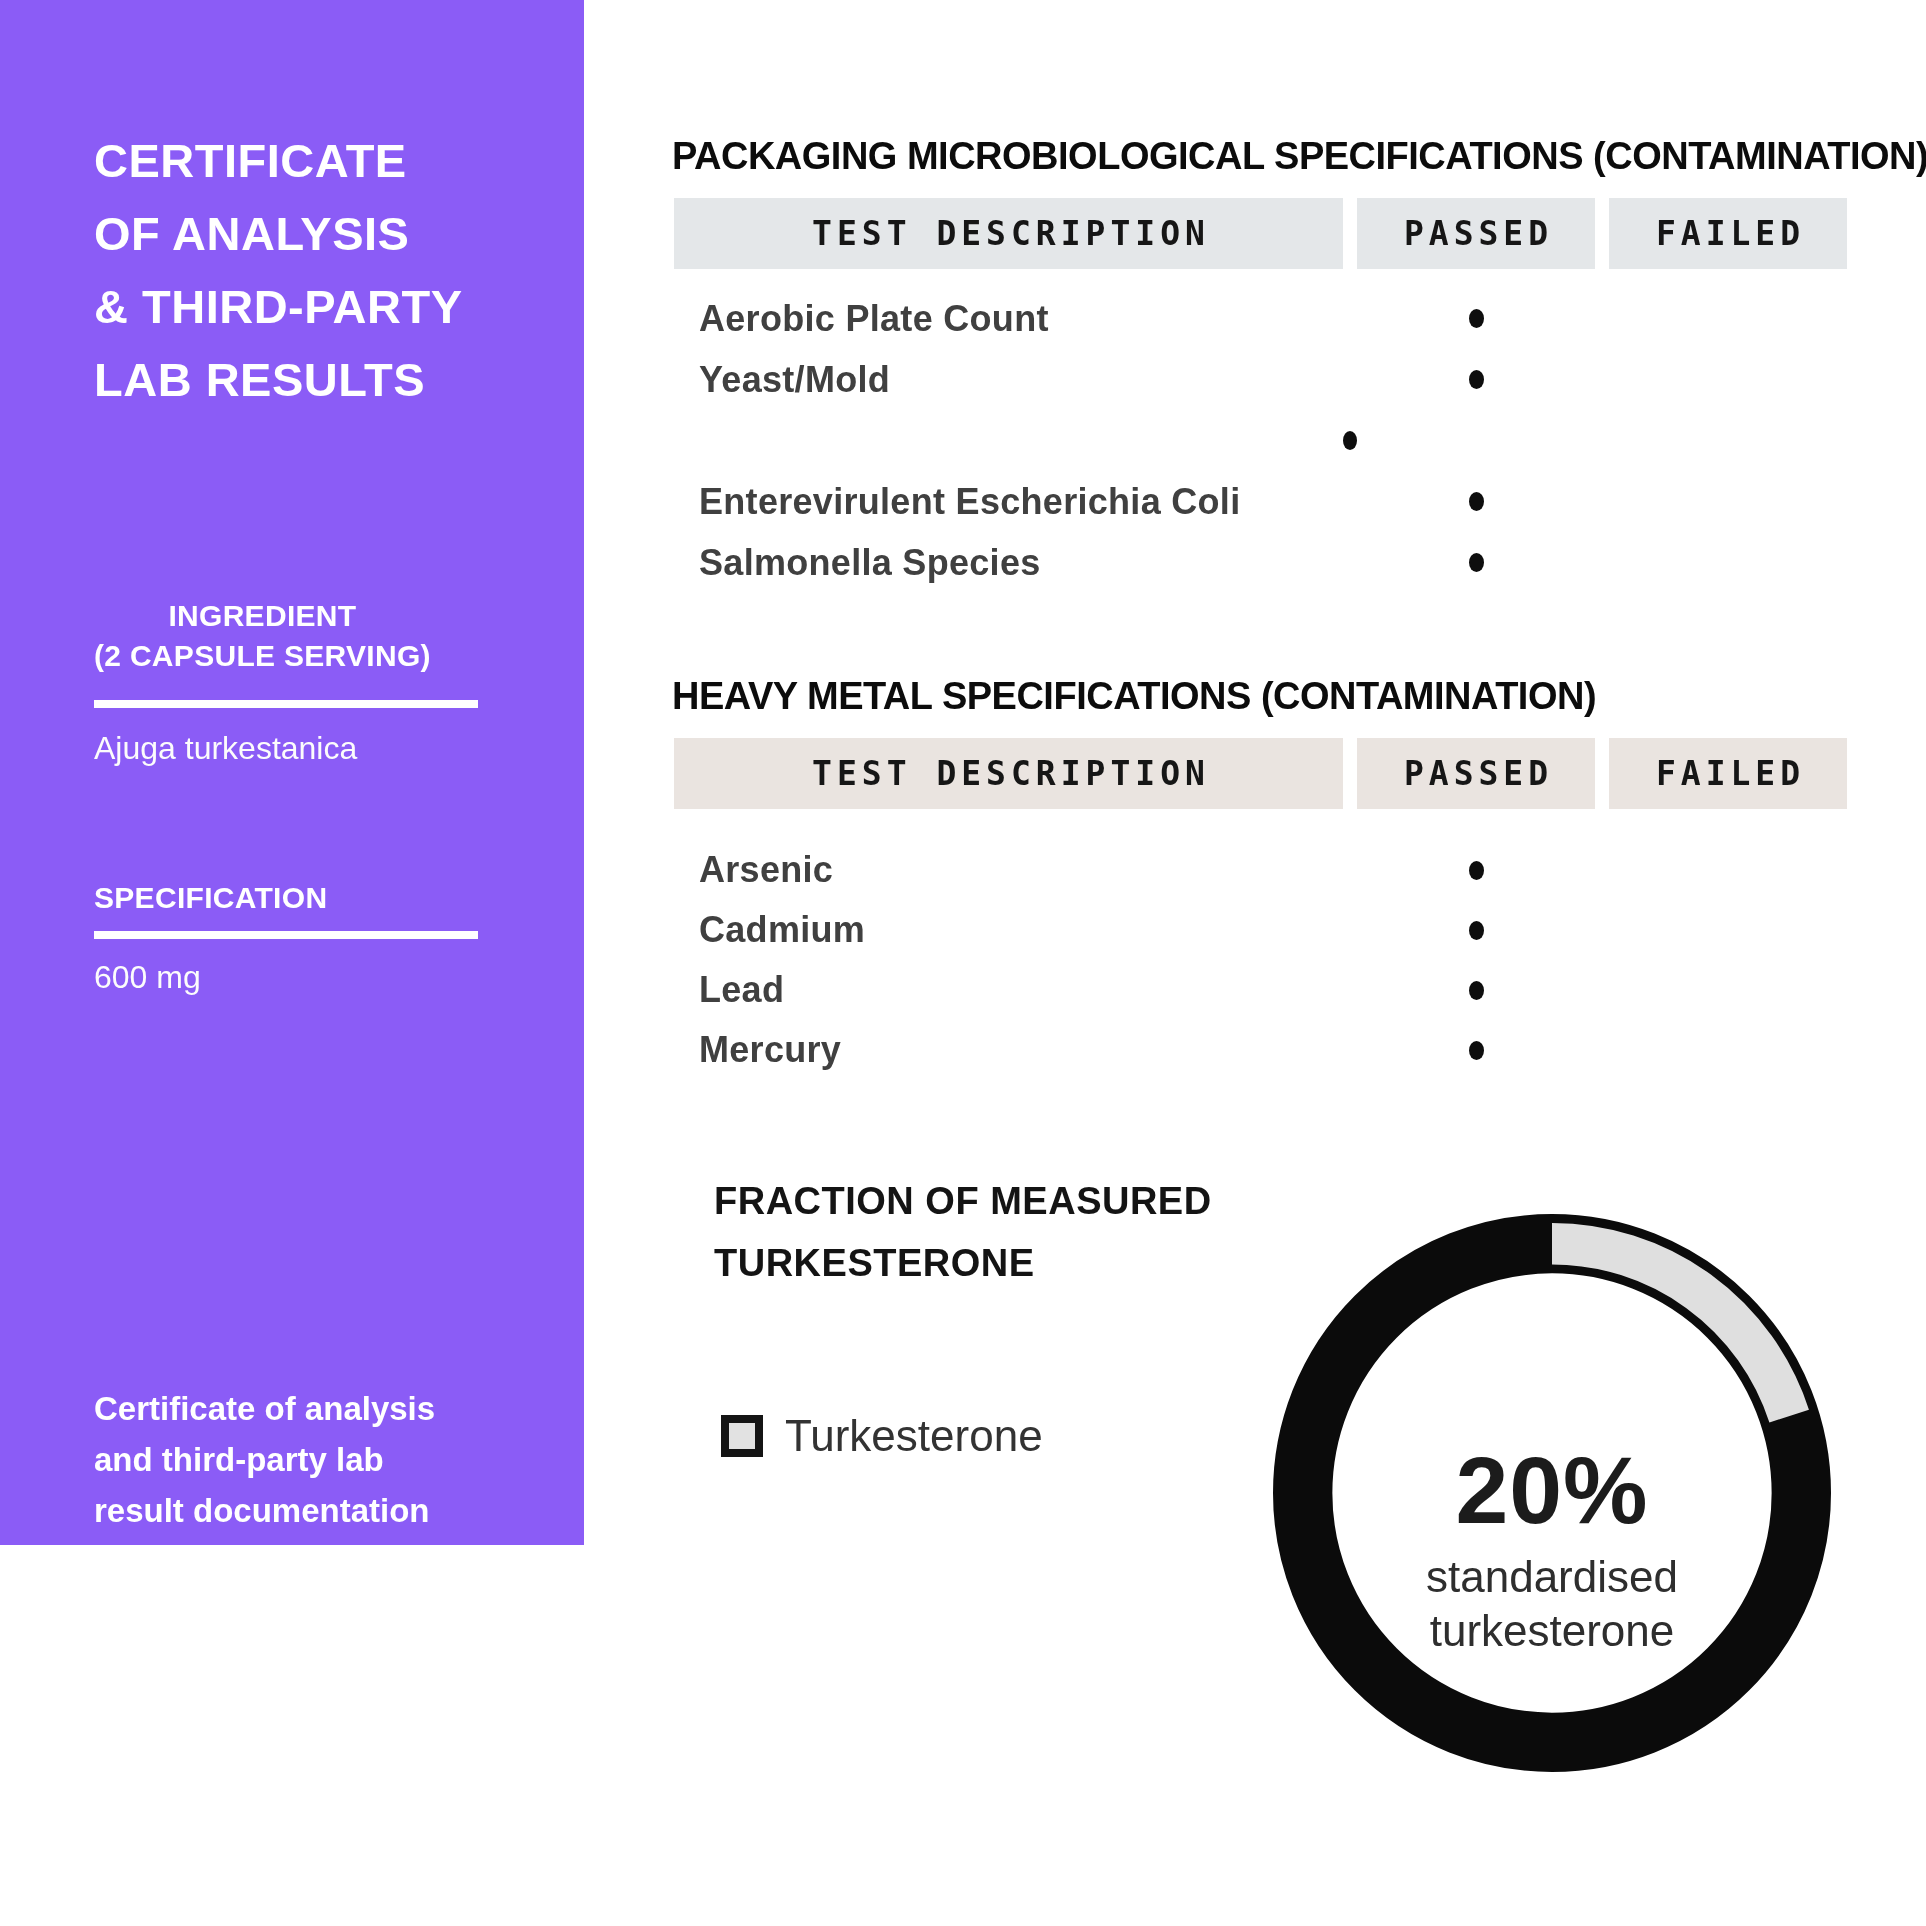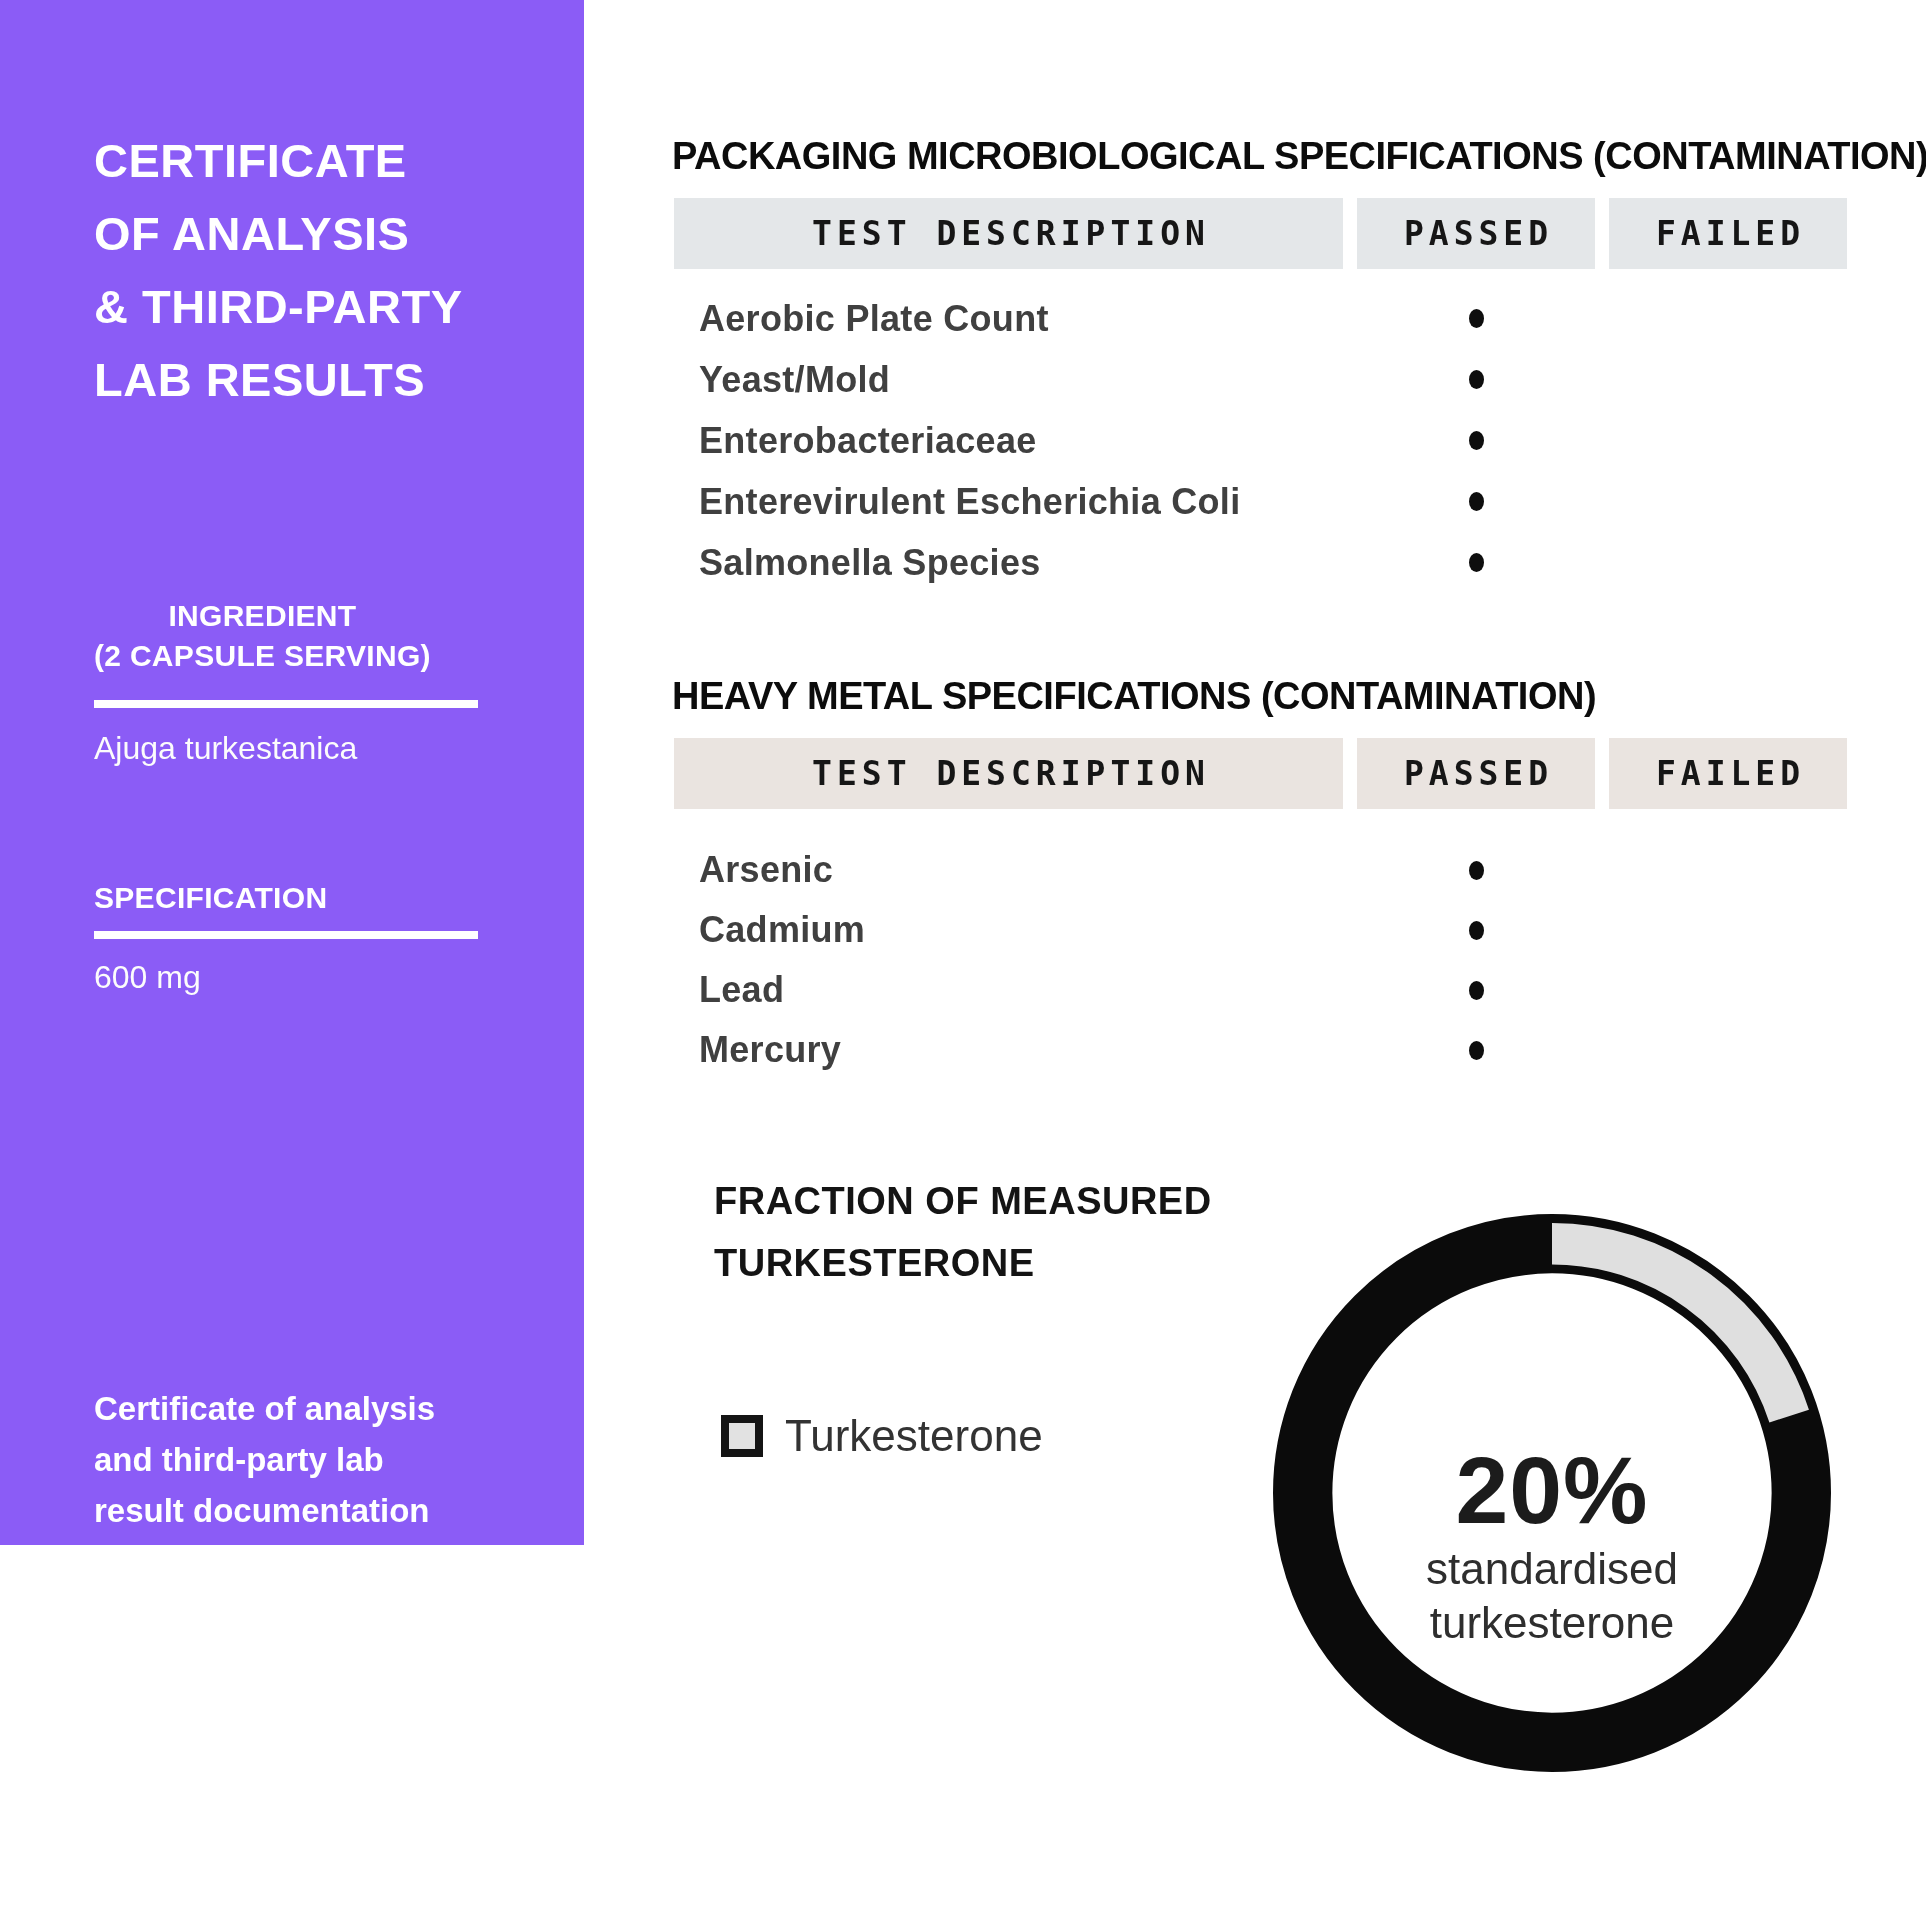"Enterobacteriaceae" div.tlabel { html: <div>Enterobacteriaceae</div> -> none }
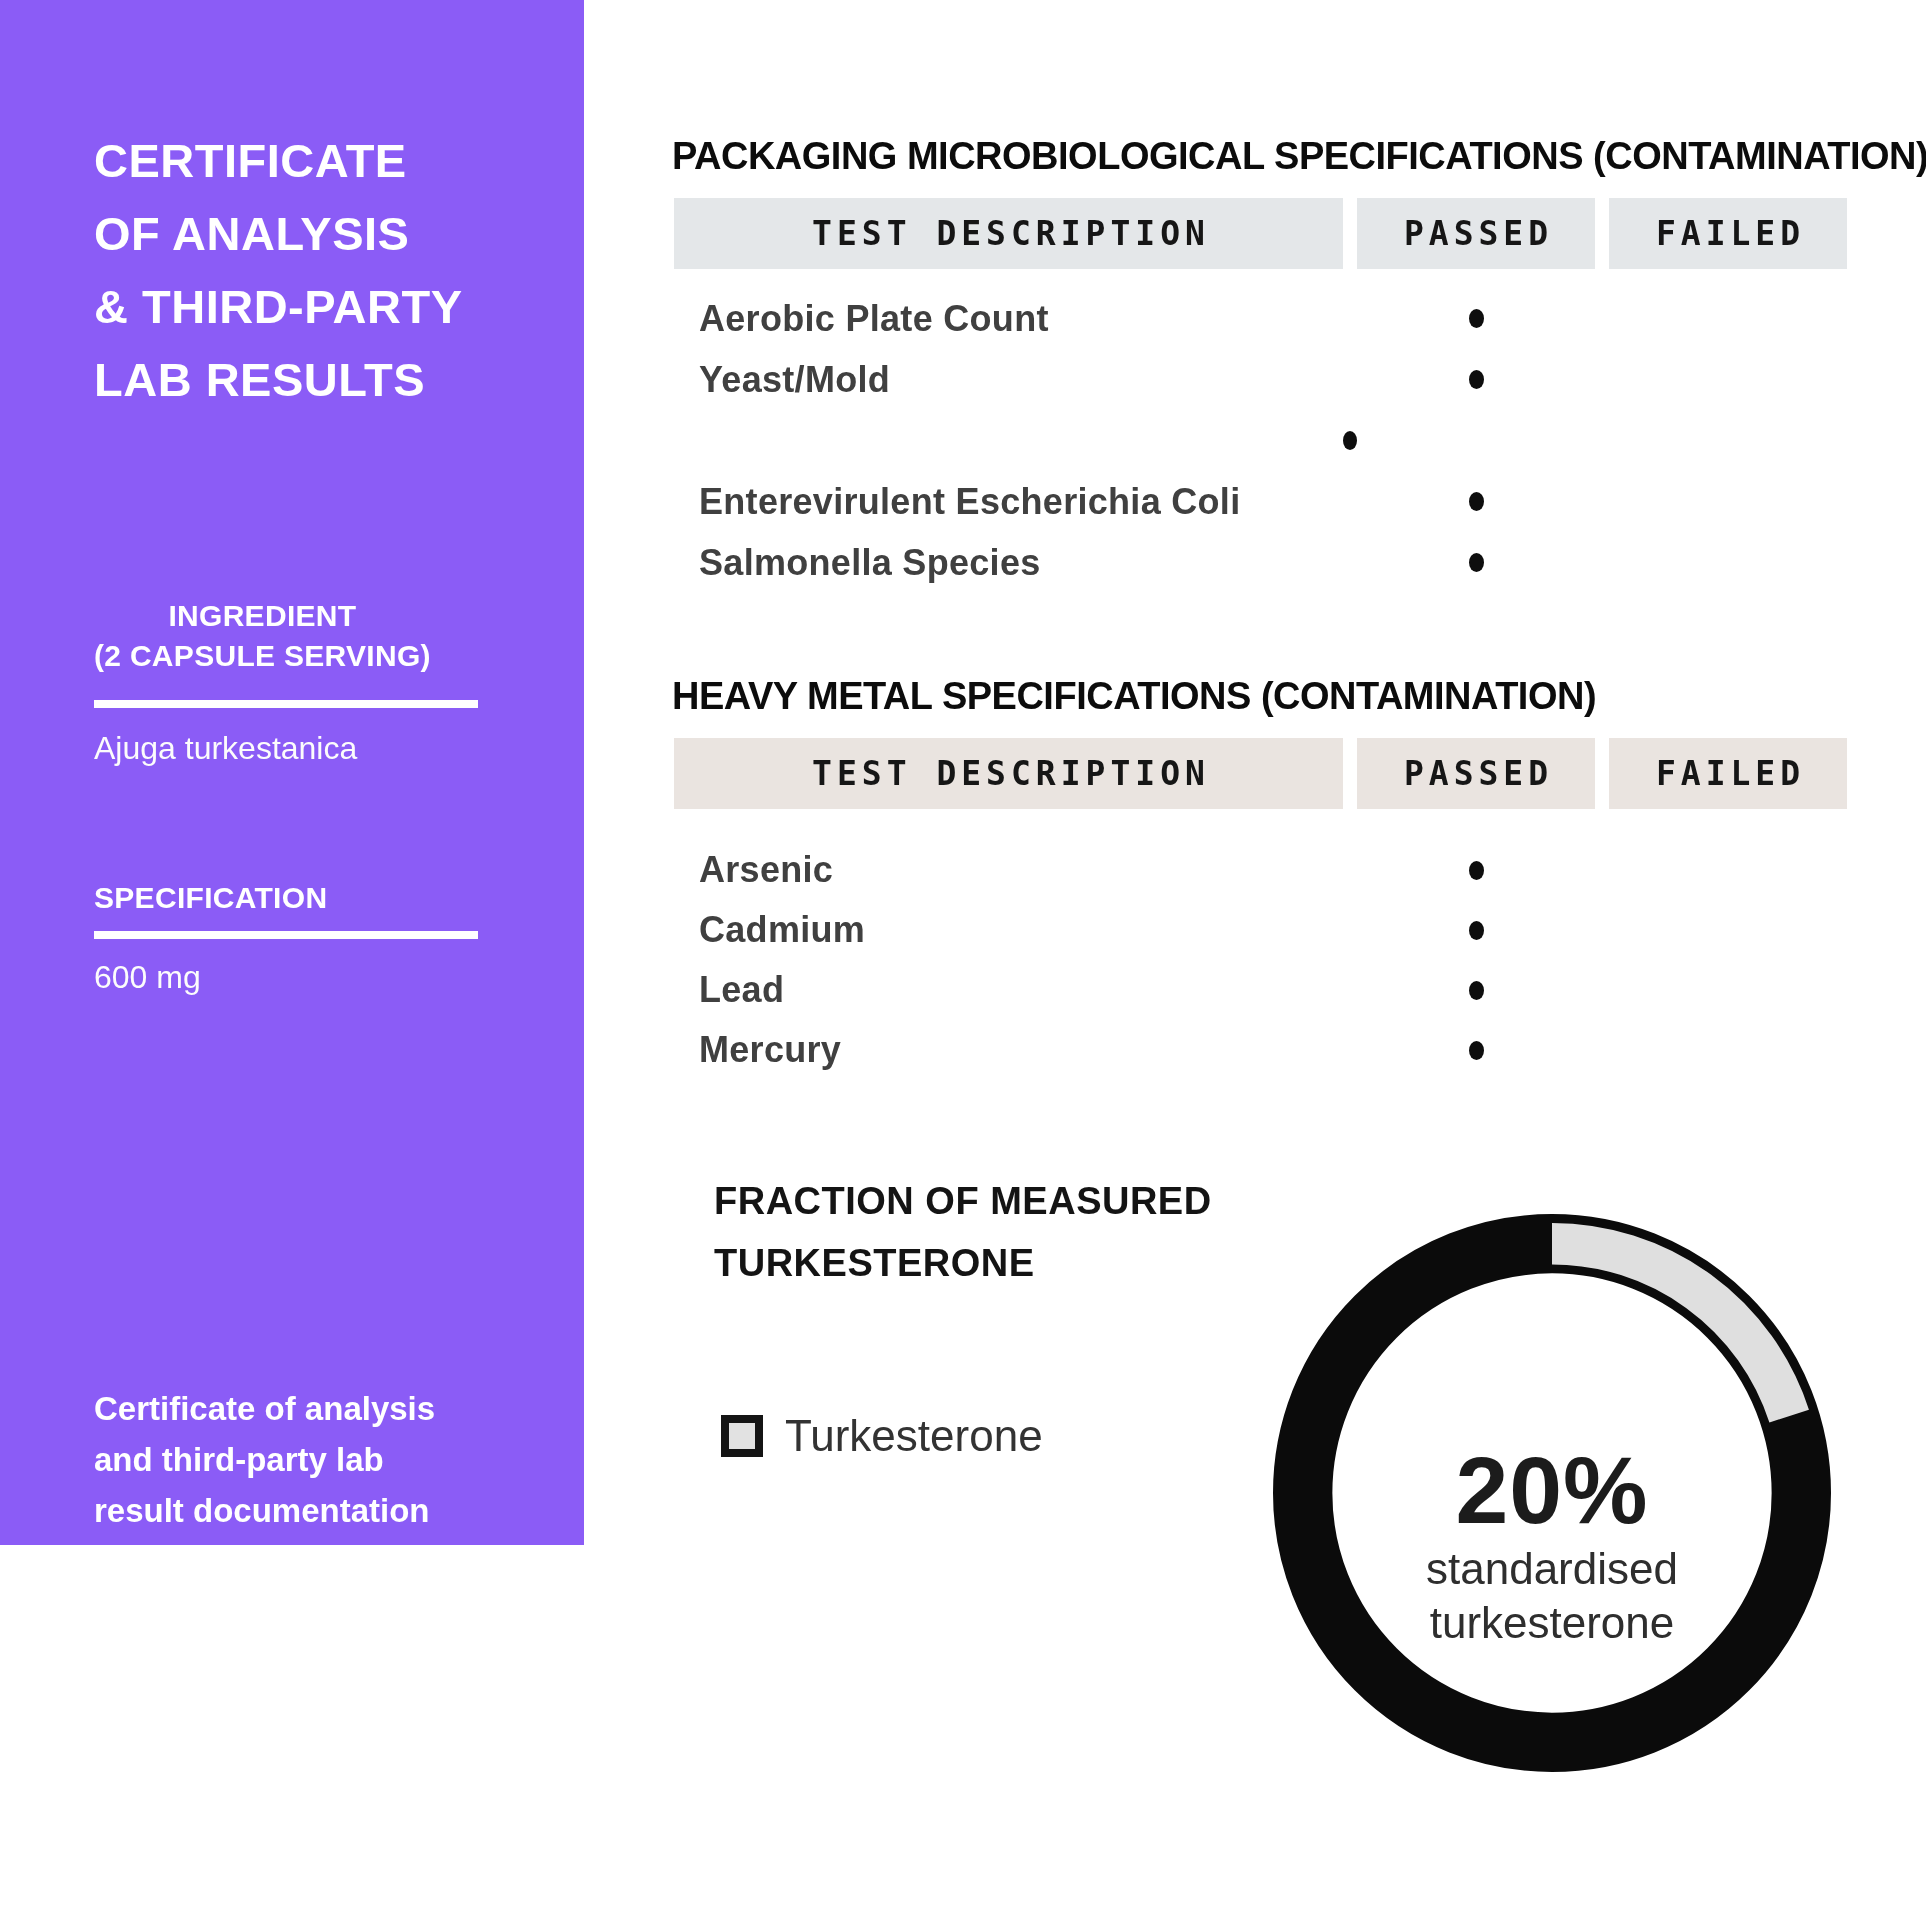"standardised" .donut-sub { margin-top: none -> 8px }
